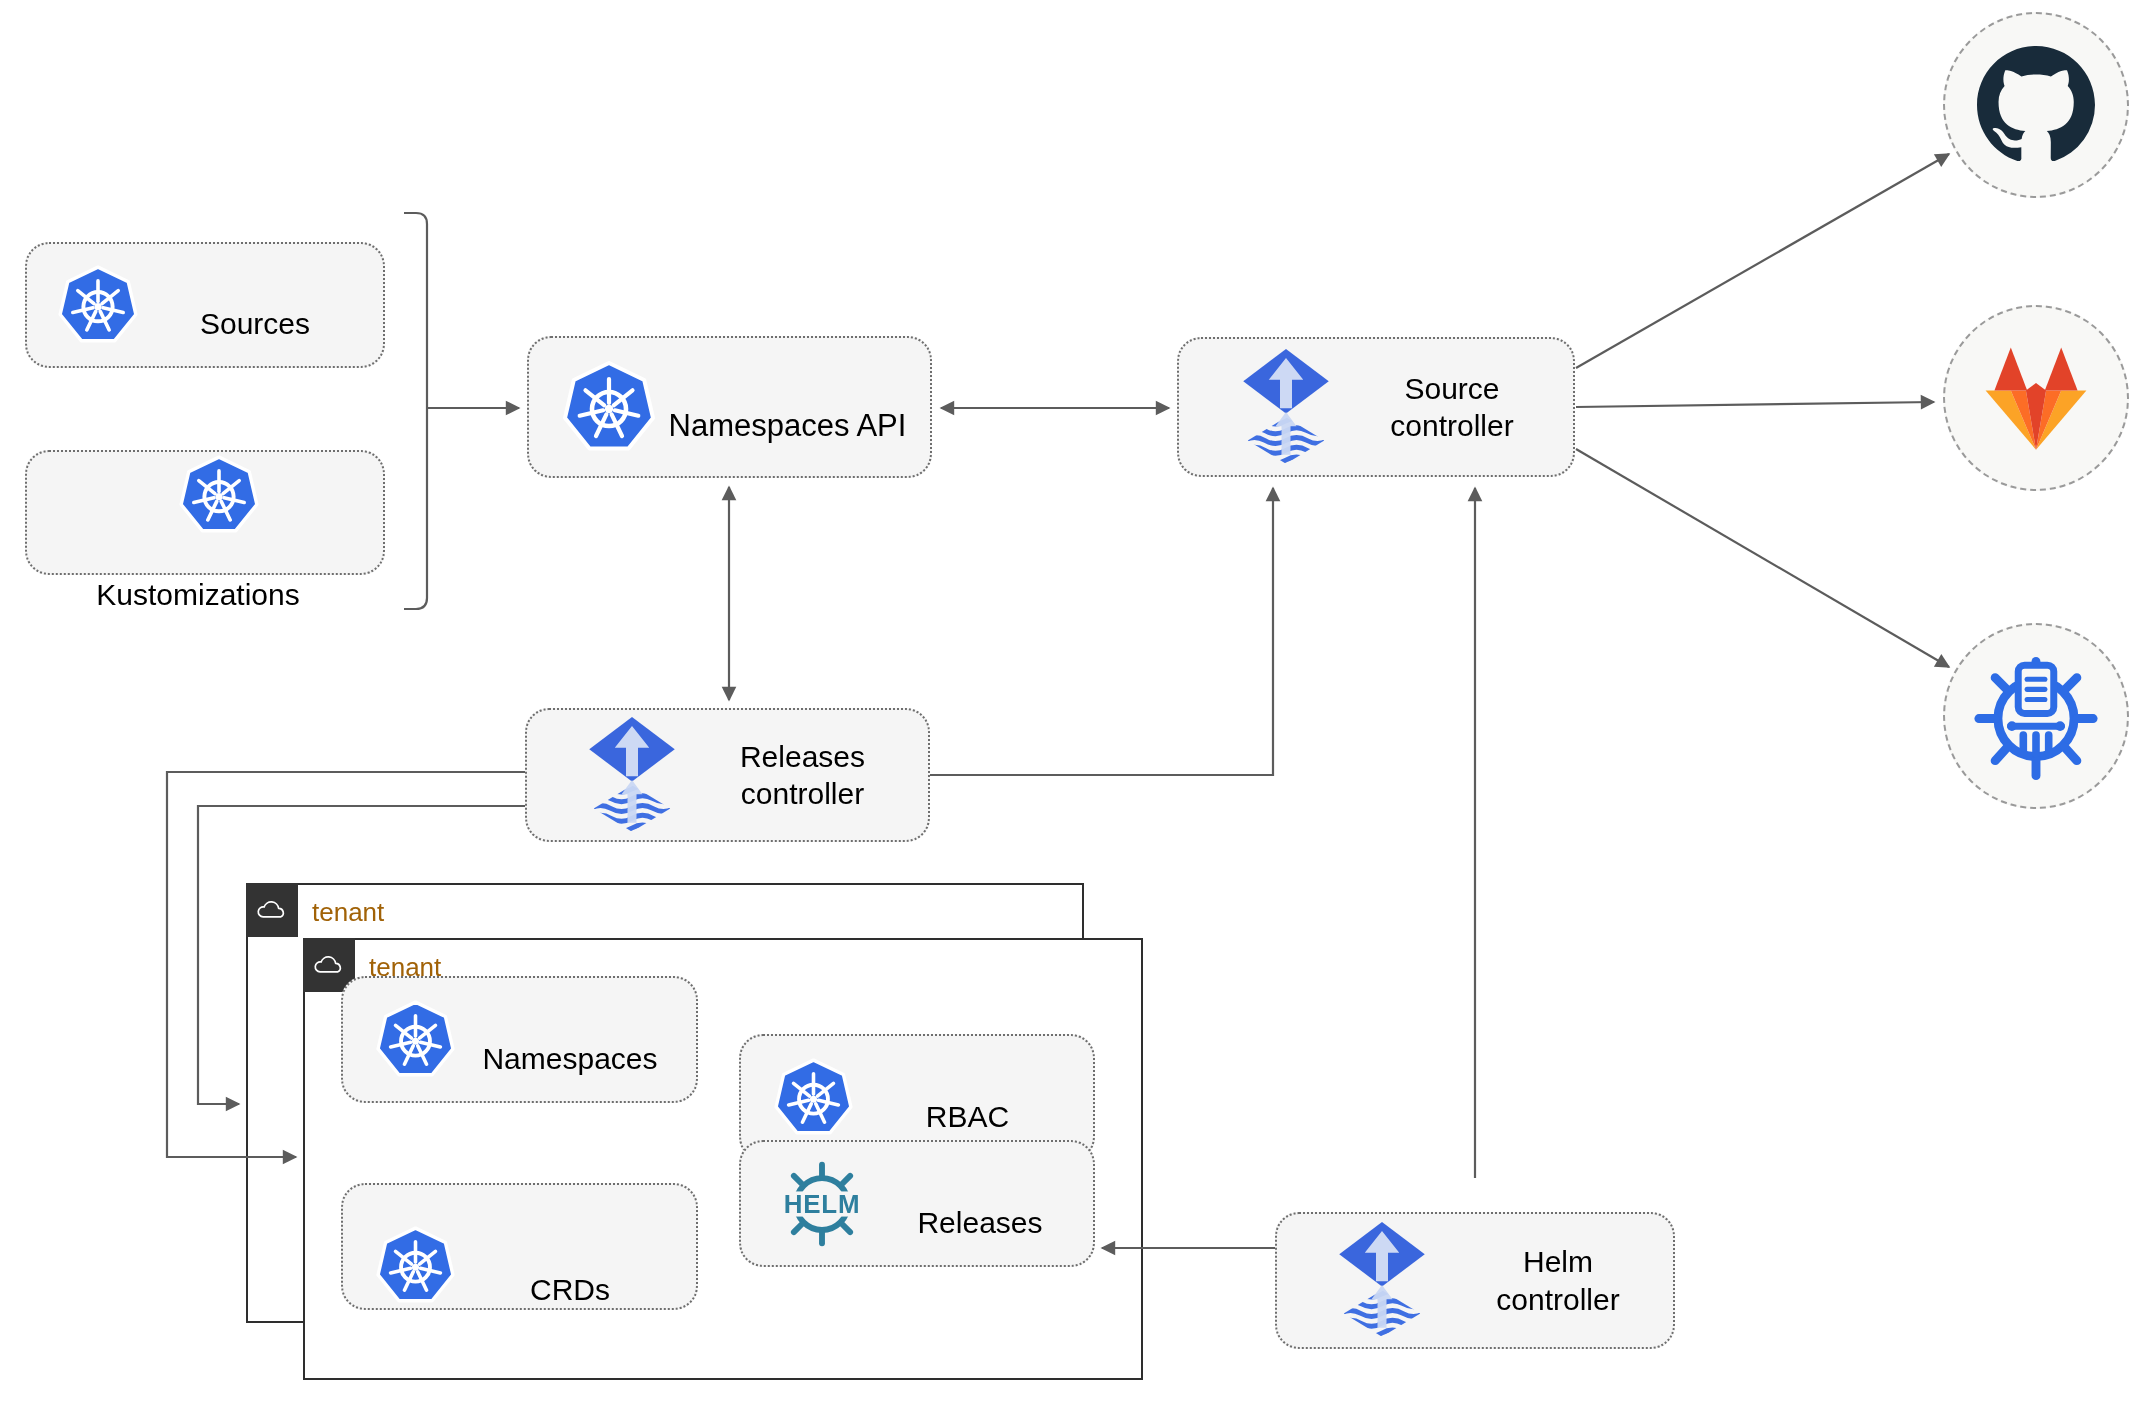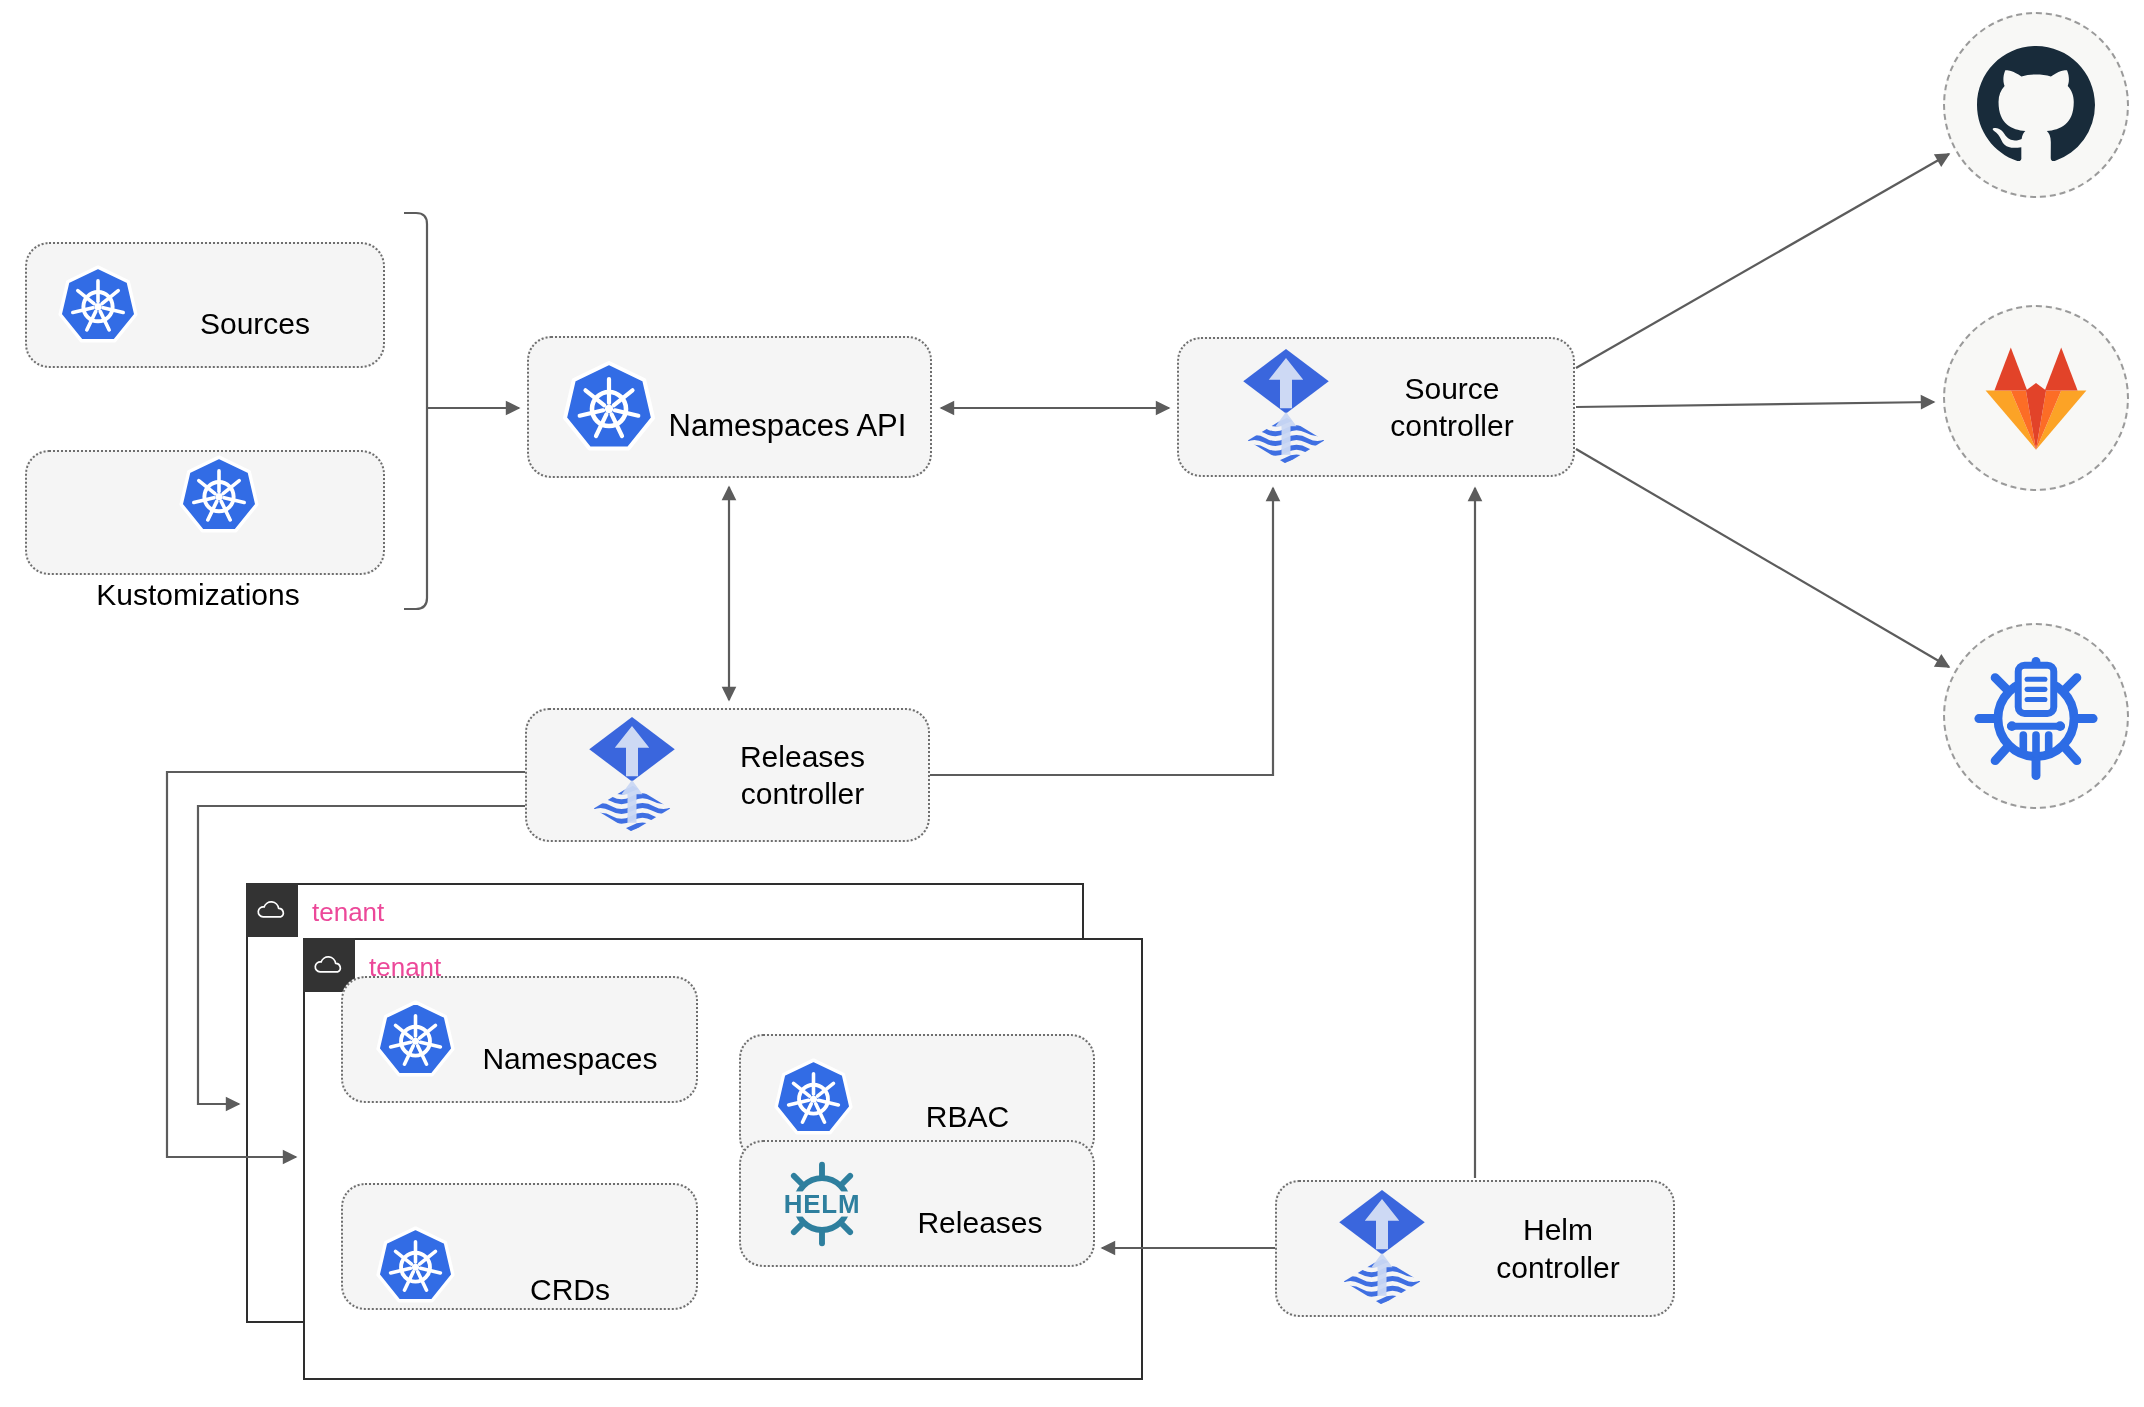"tenant" .tenant-label { color: #ec4899 -> #a16207 }
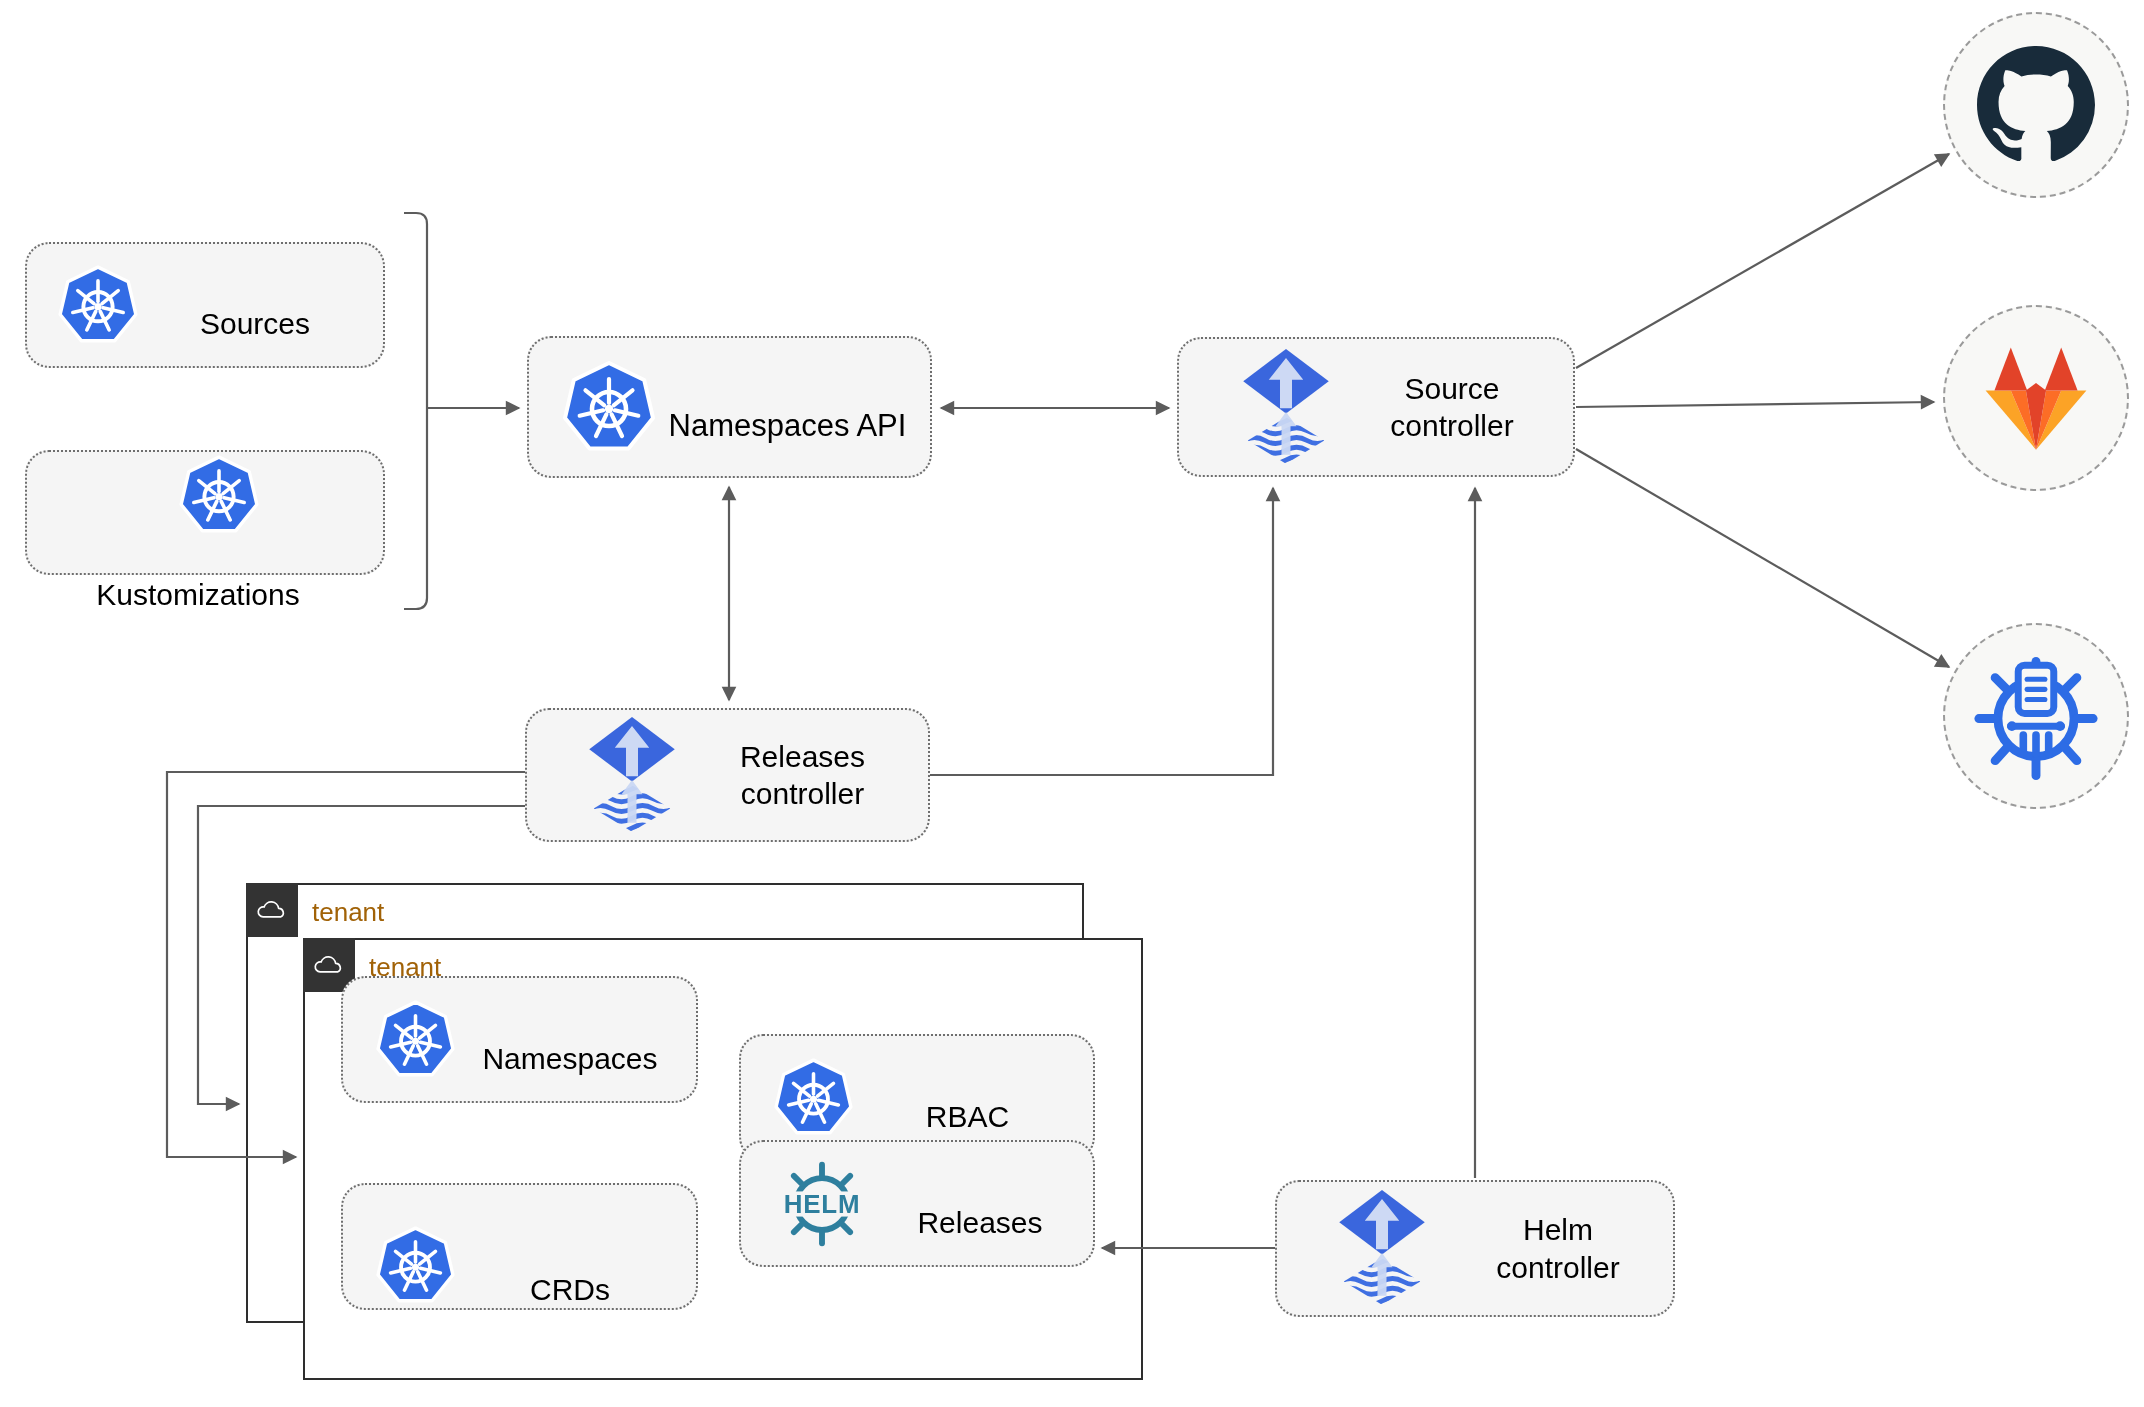"Helm controller" div.node { top: 1180px -> 1212px }
